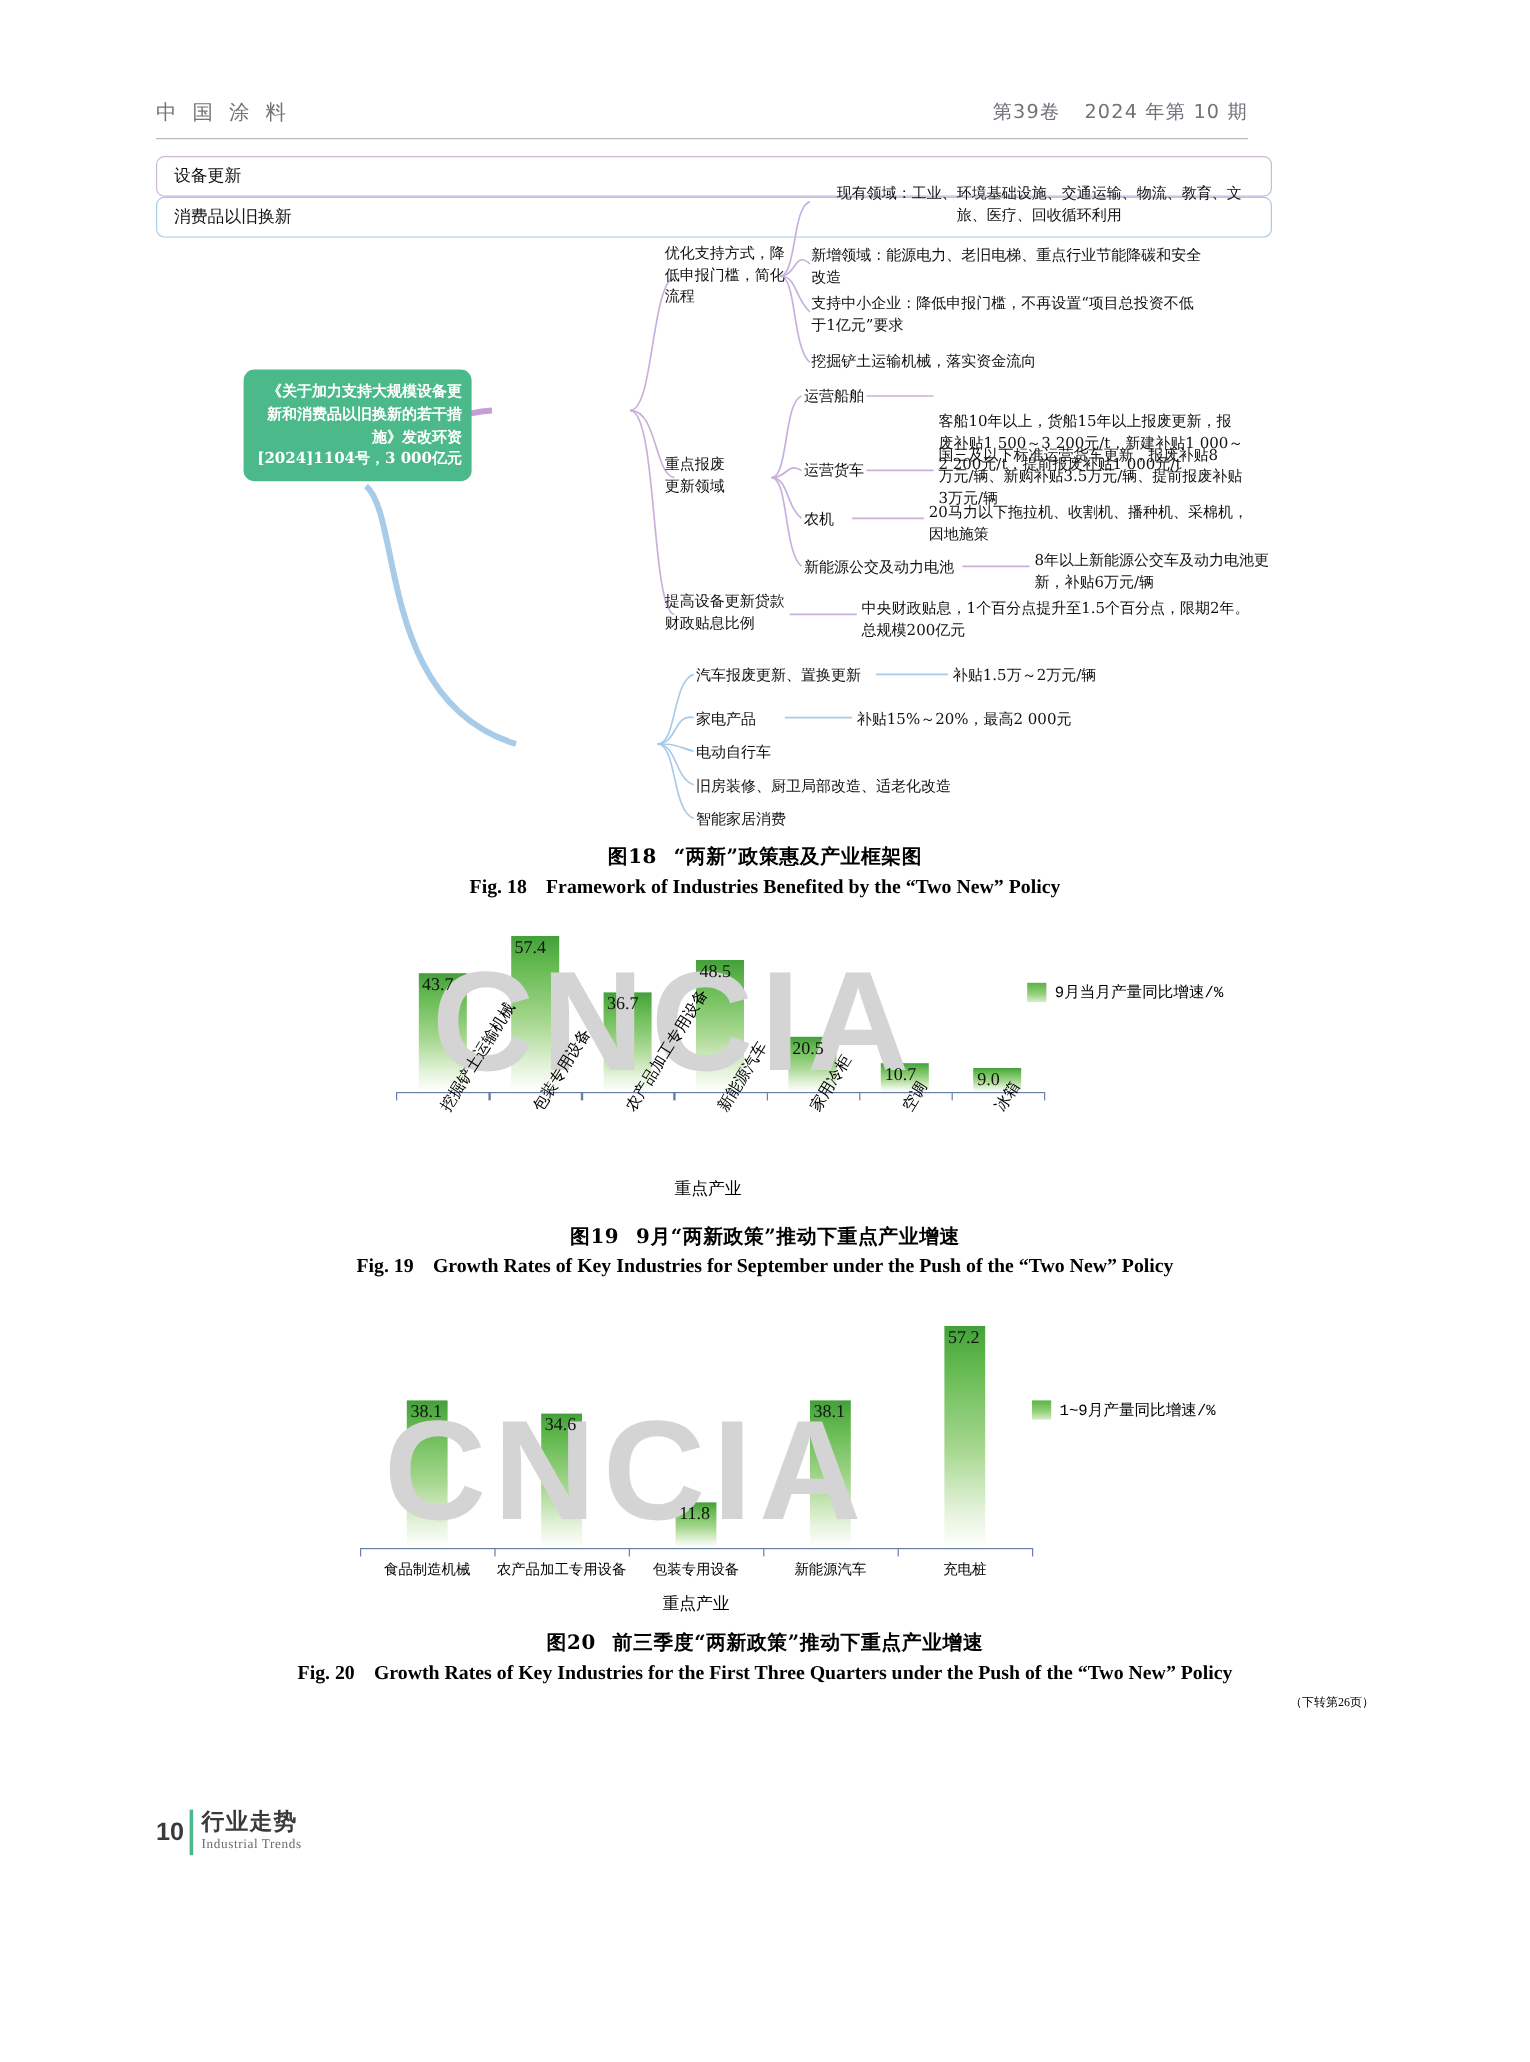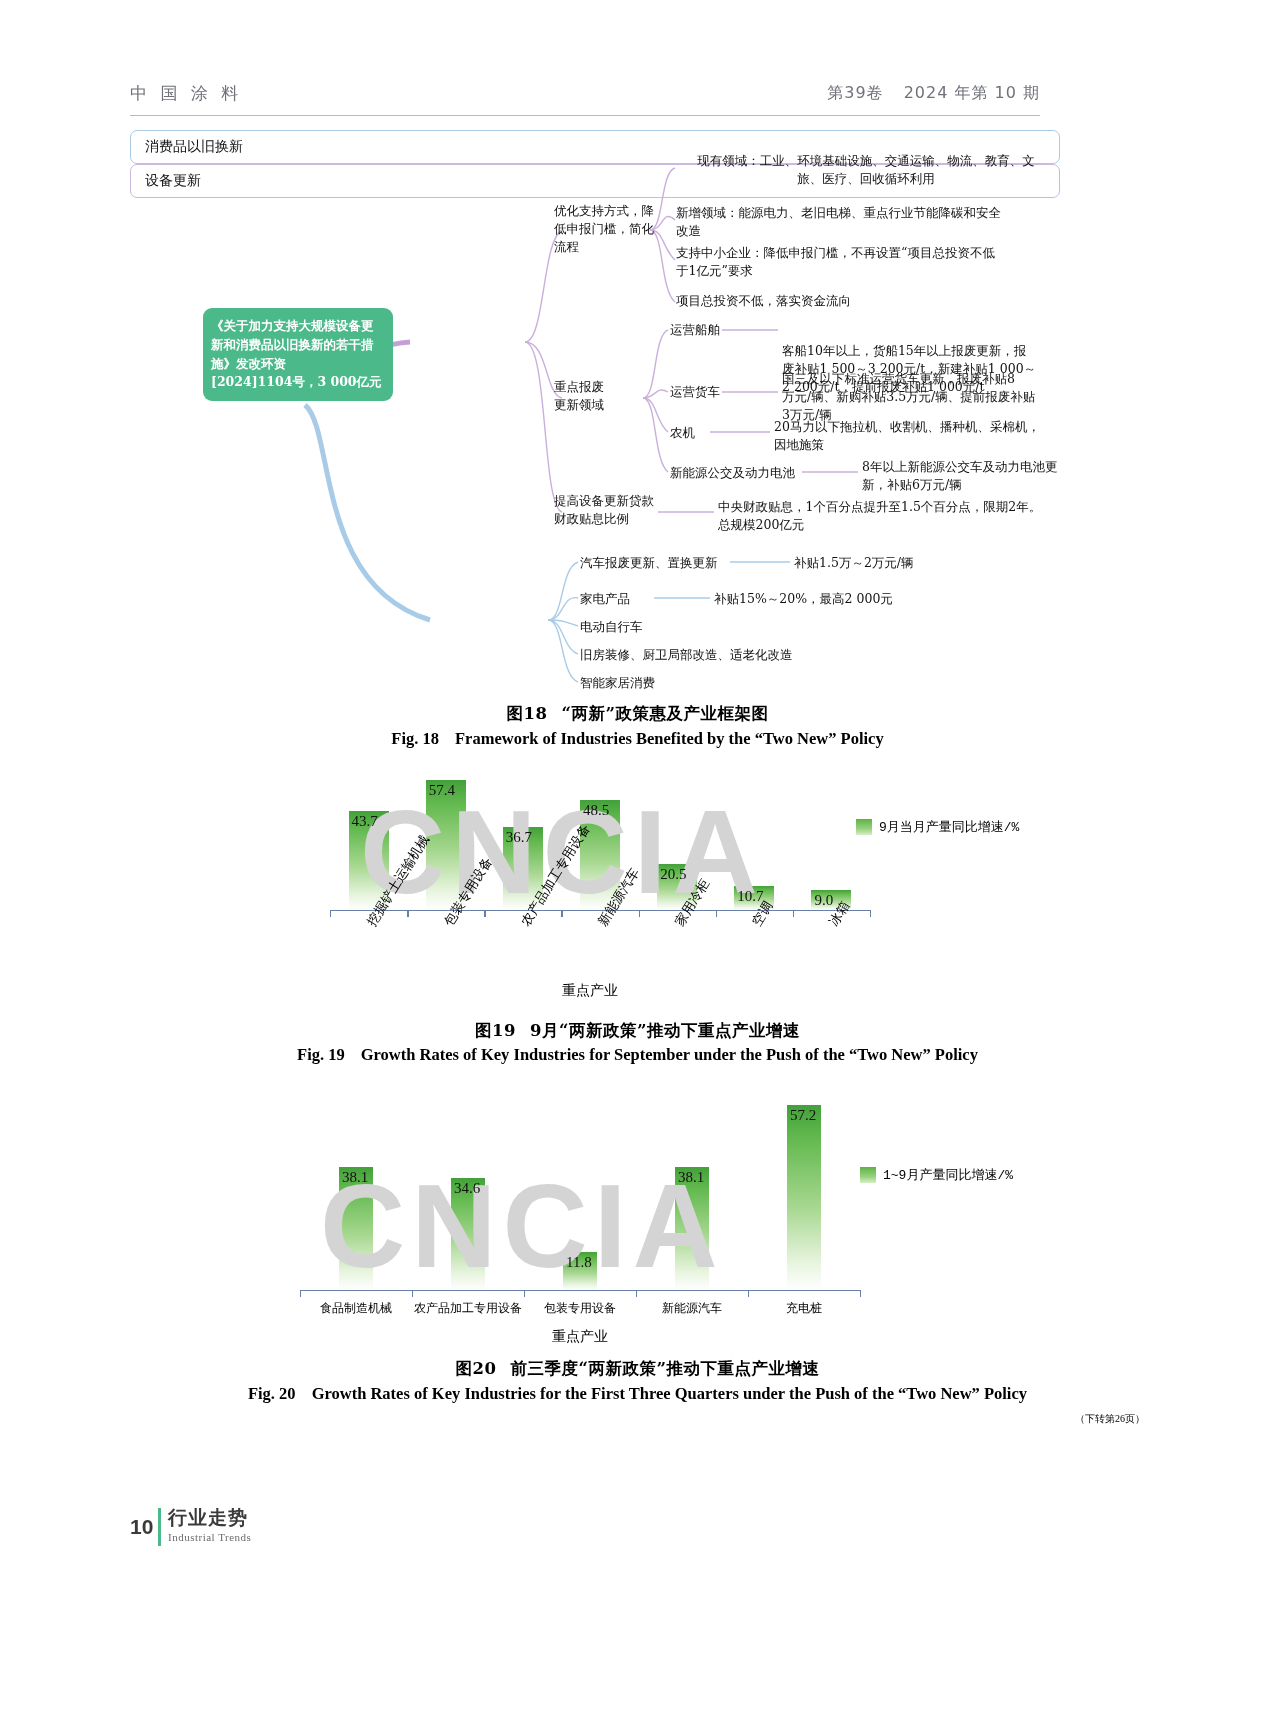"消费品以旧换新" div.mm-pill { order: before "设备更新" -> after "设备更新" }
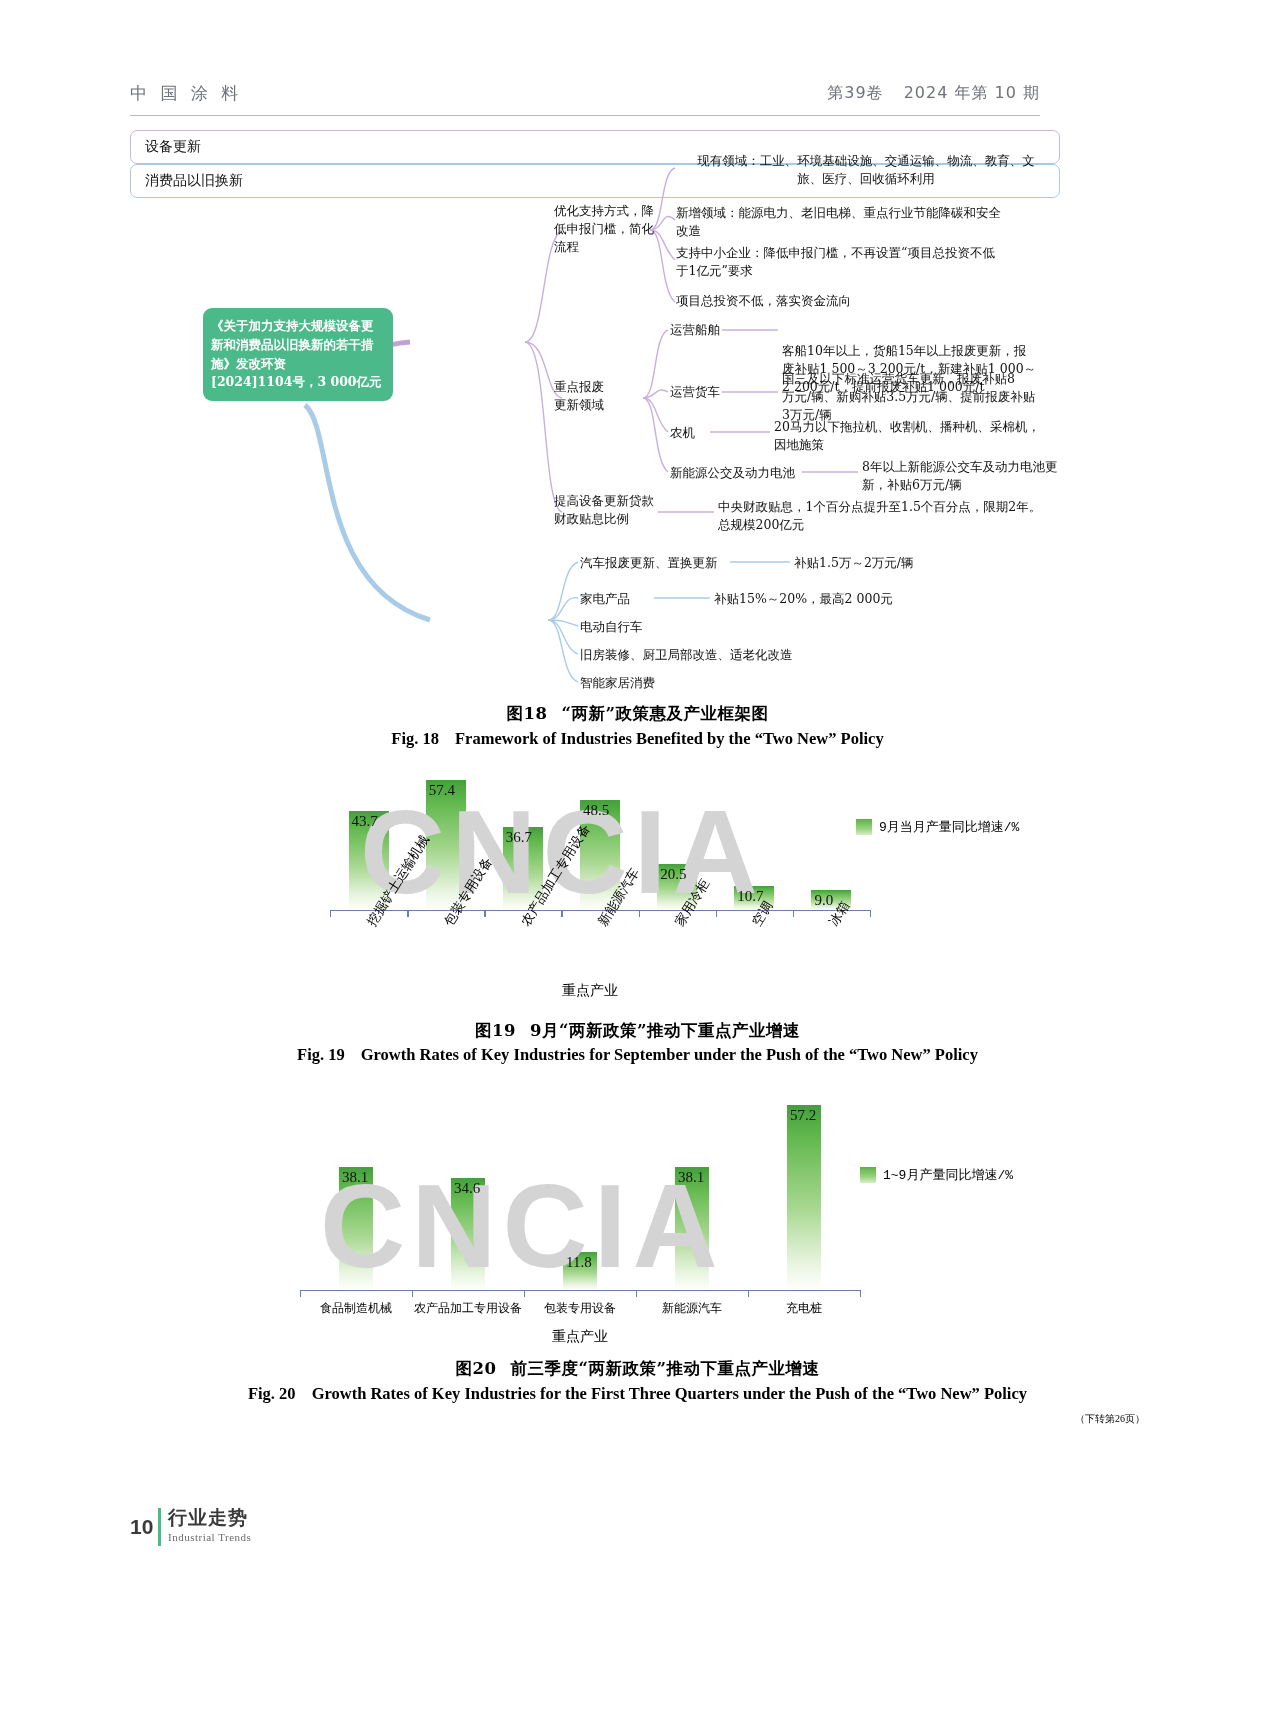"项目总投资不低，落实资金流向" div.node-txt { text: 项目总投资不低 -> 挖掘铲土运输机械 }
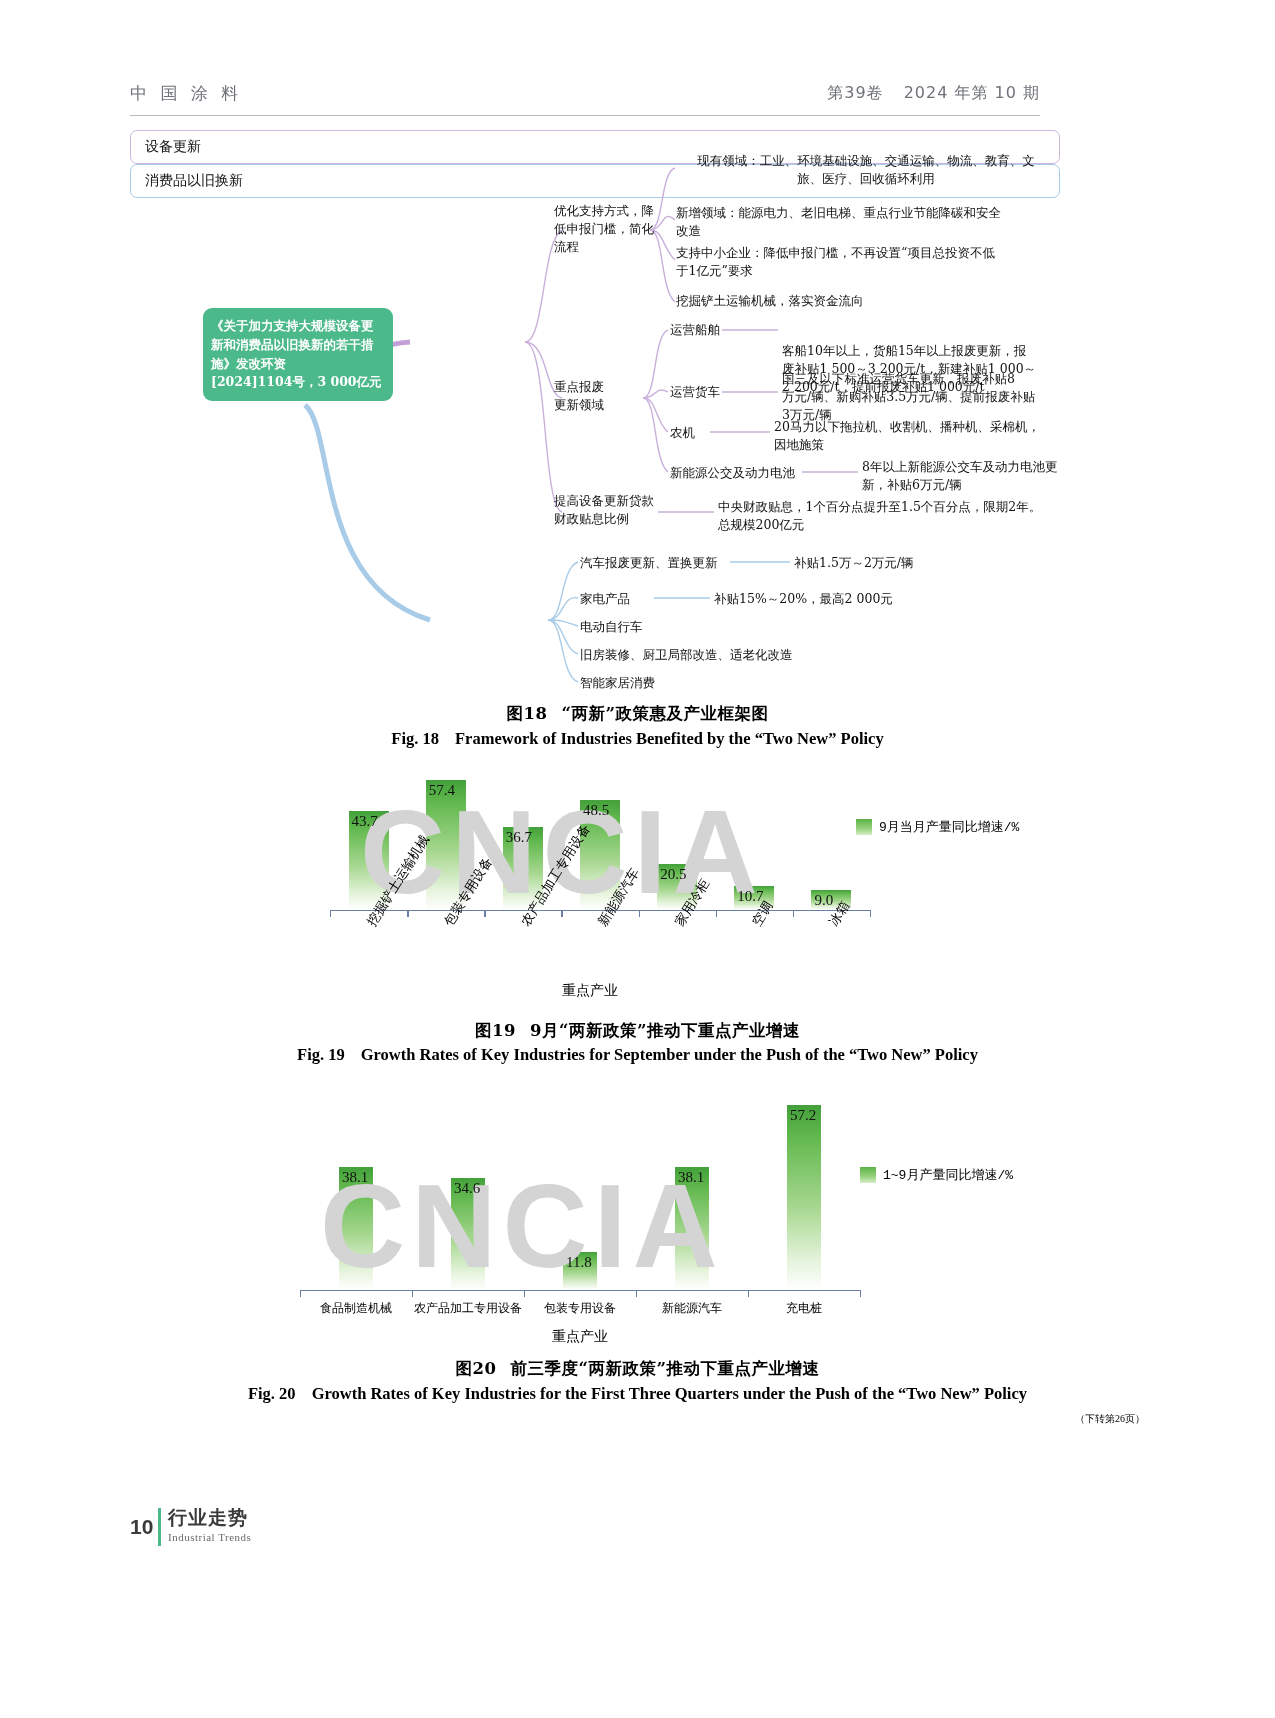"《关于加力支持大规模设备更新和消费品以旧换新的若干措施》发改环资" .mm-box { text-align: left -> right }
